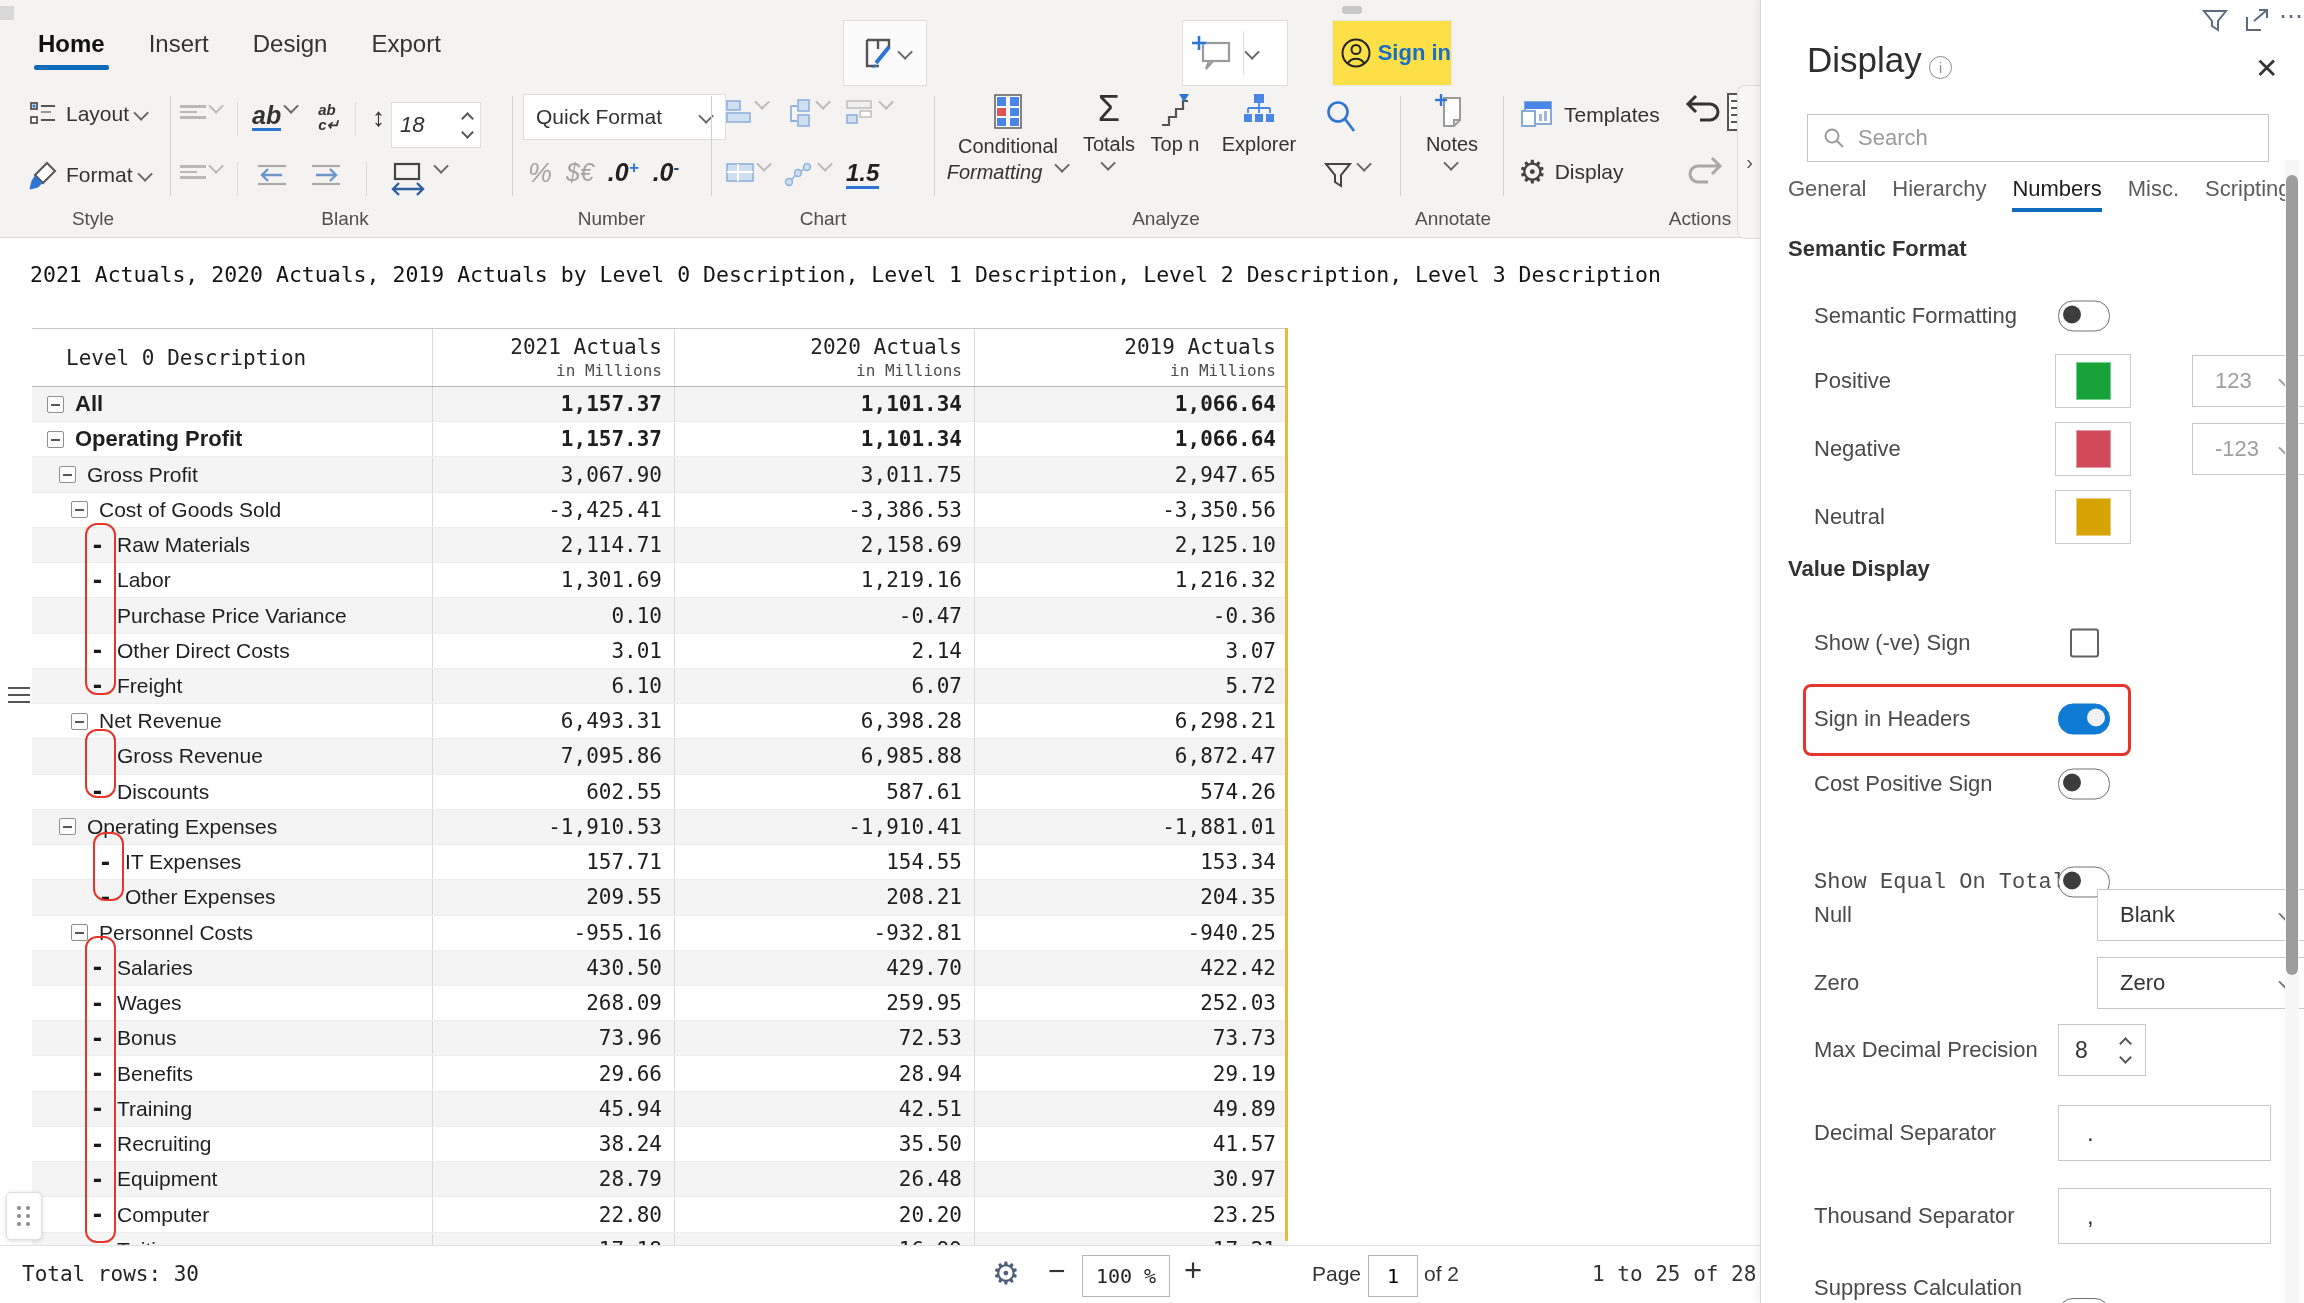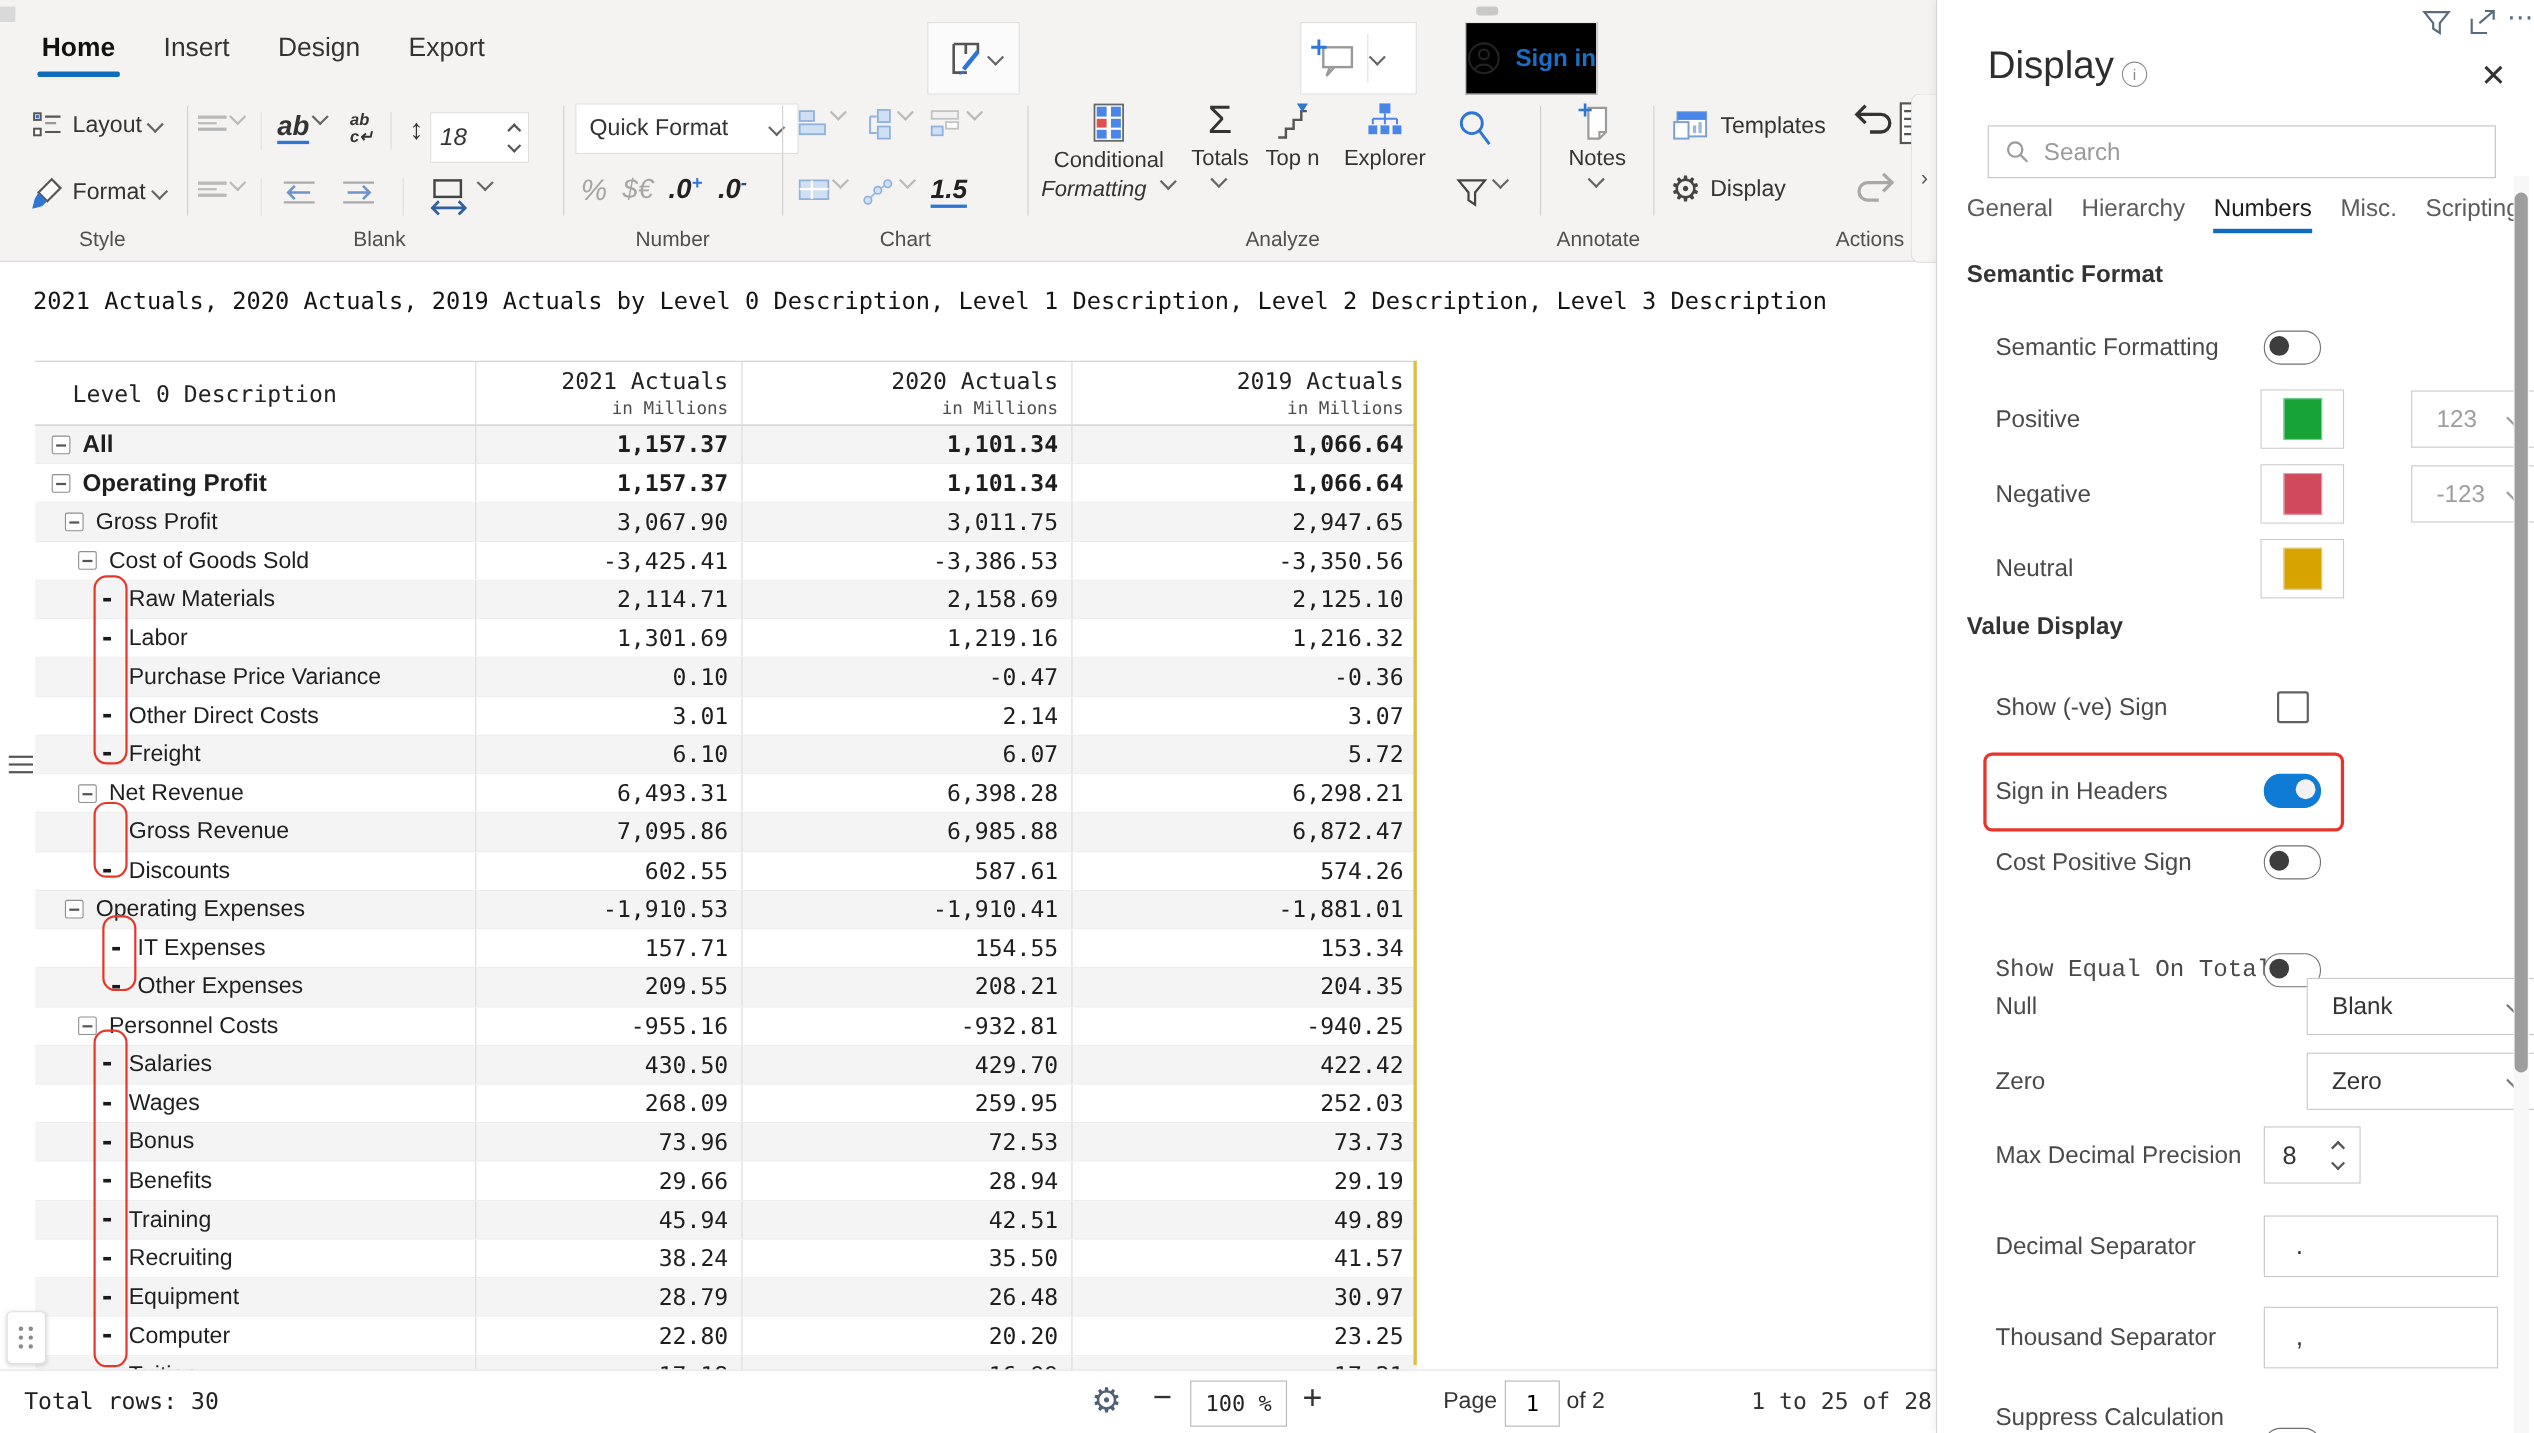"Sign in" div.abs { background: #000000 -> #fde047; justify-content: space-between -> flex-end }
